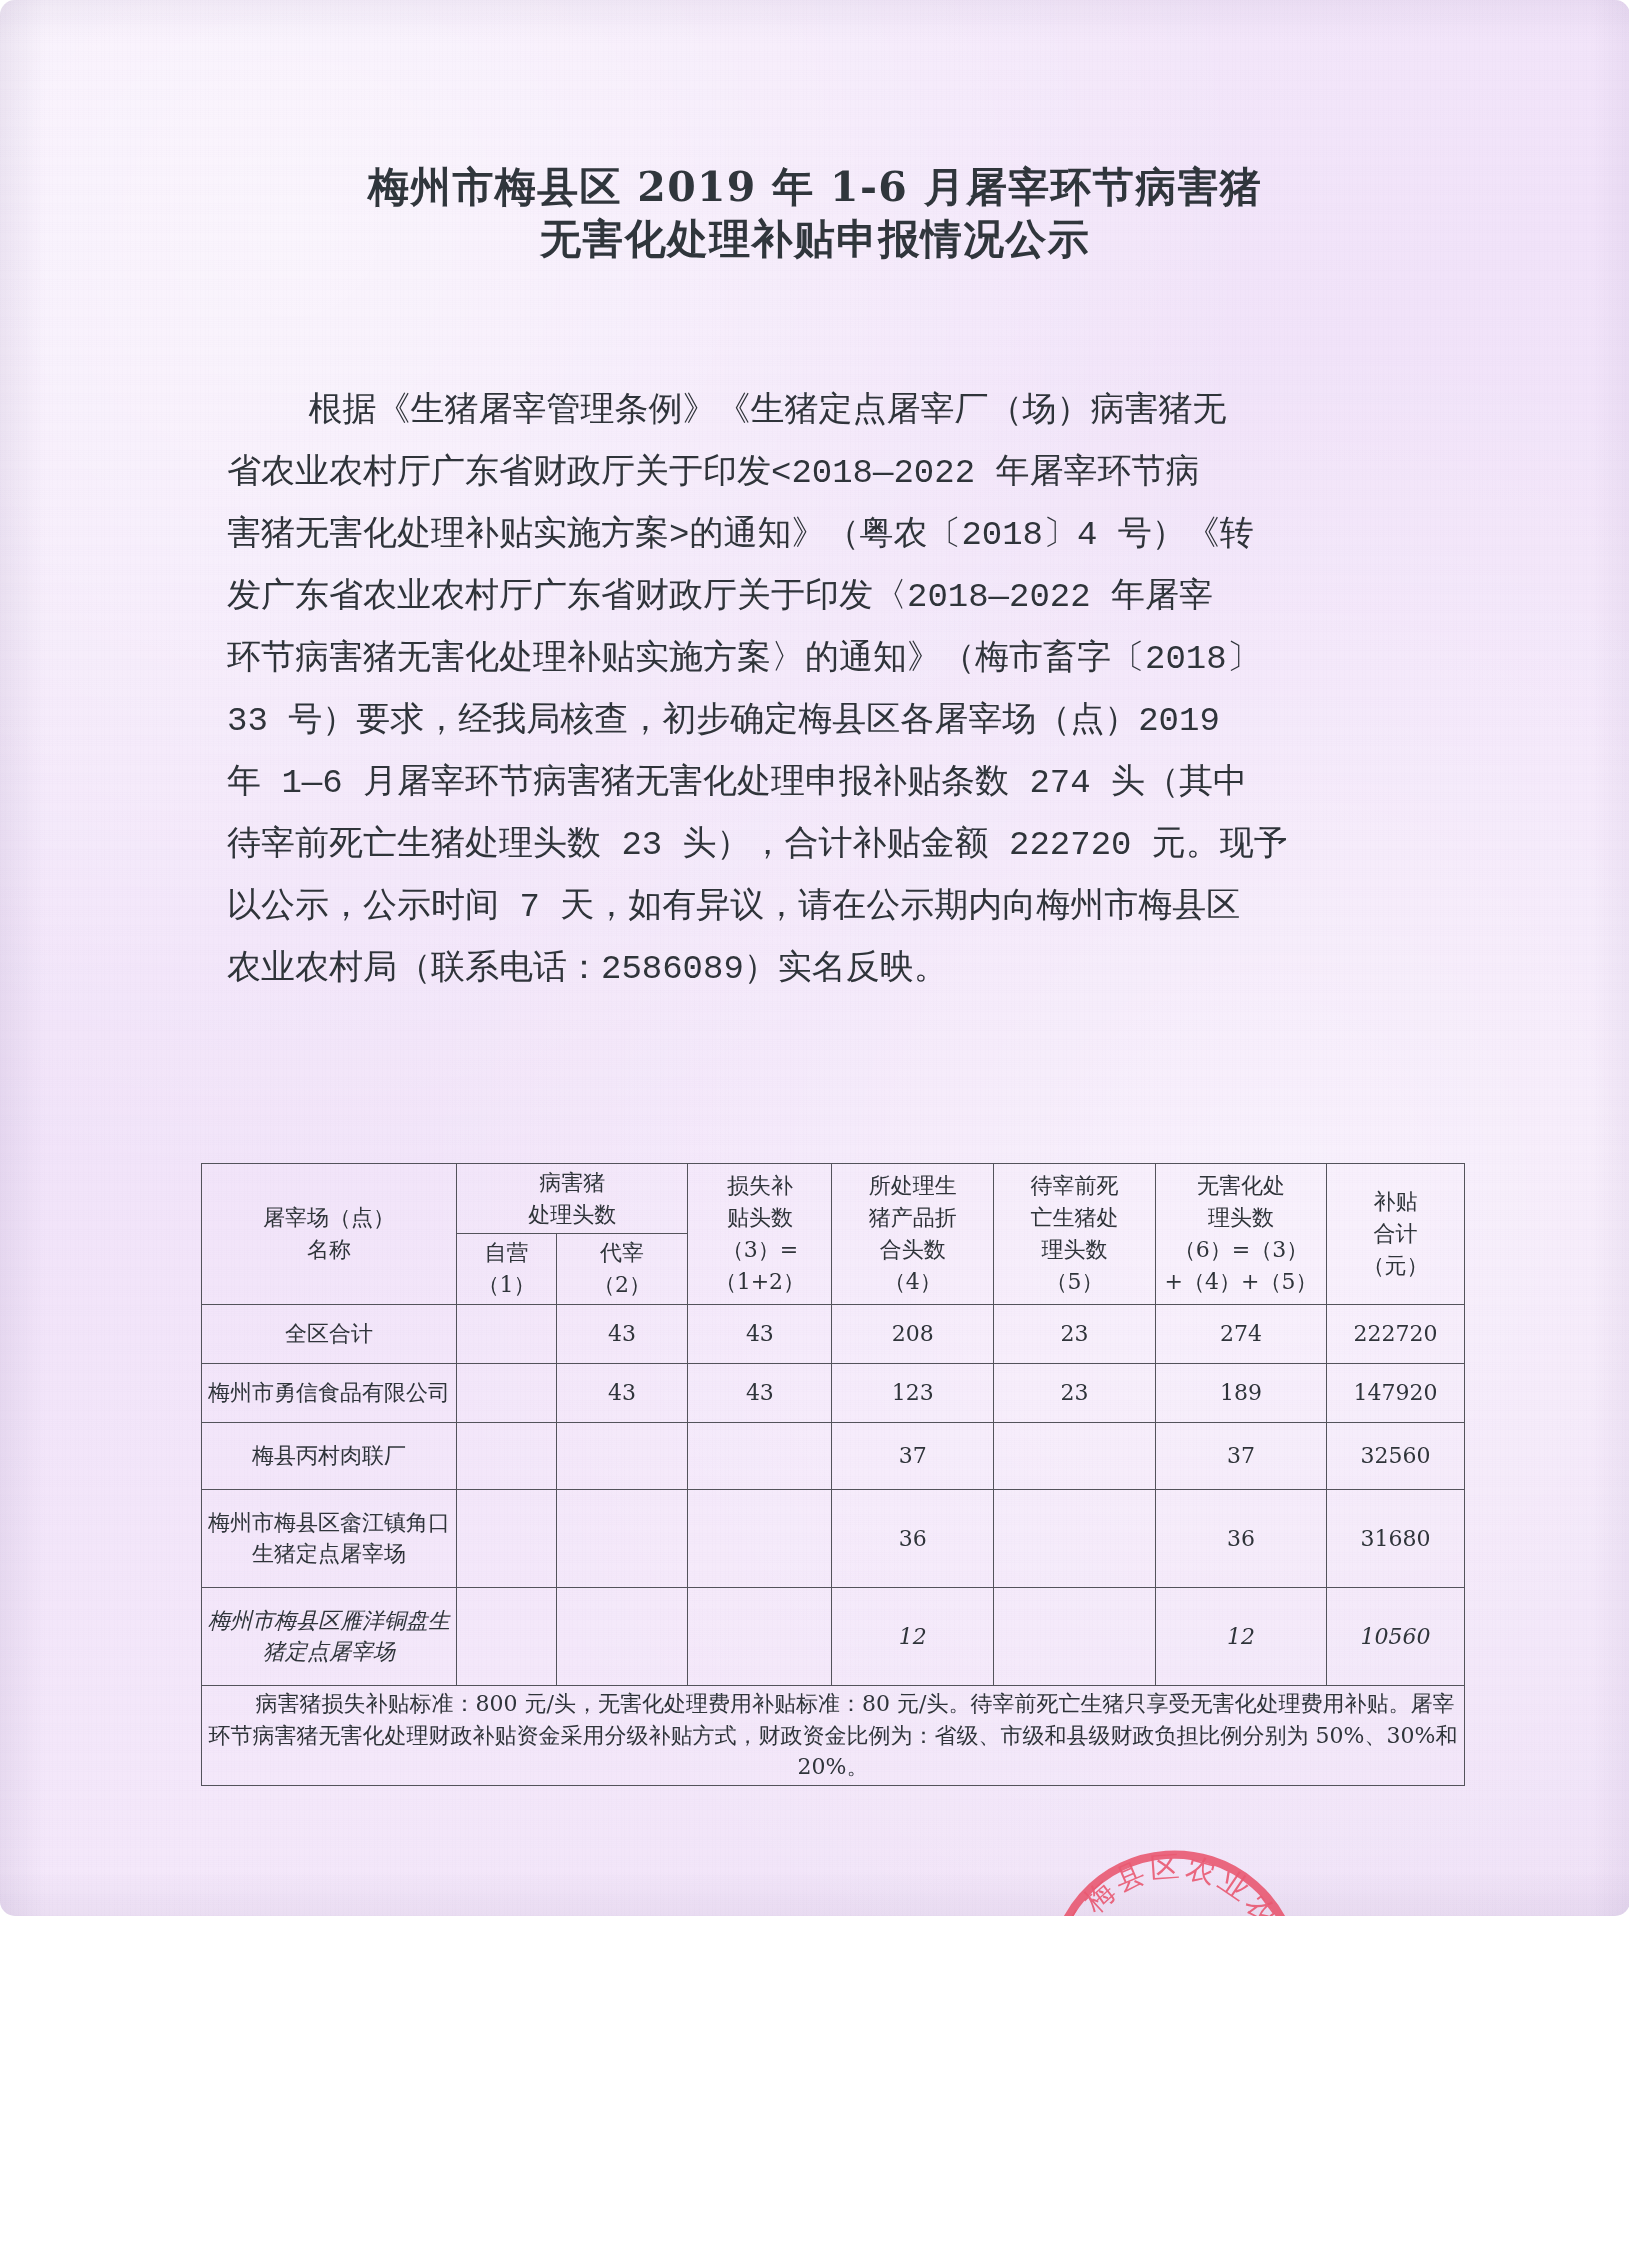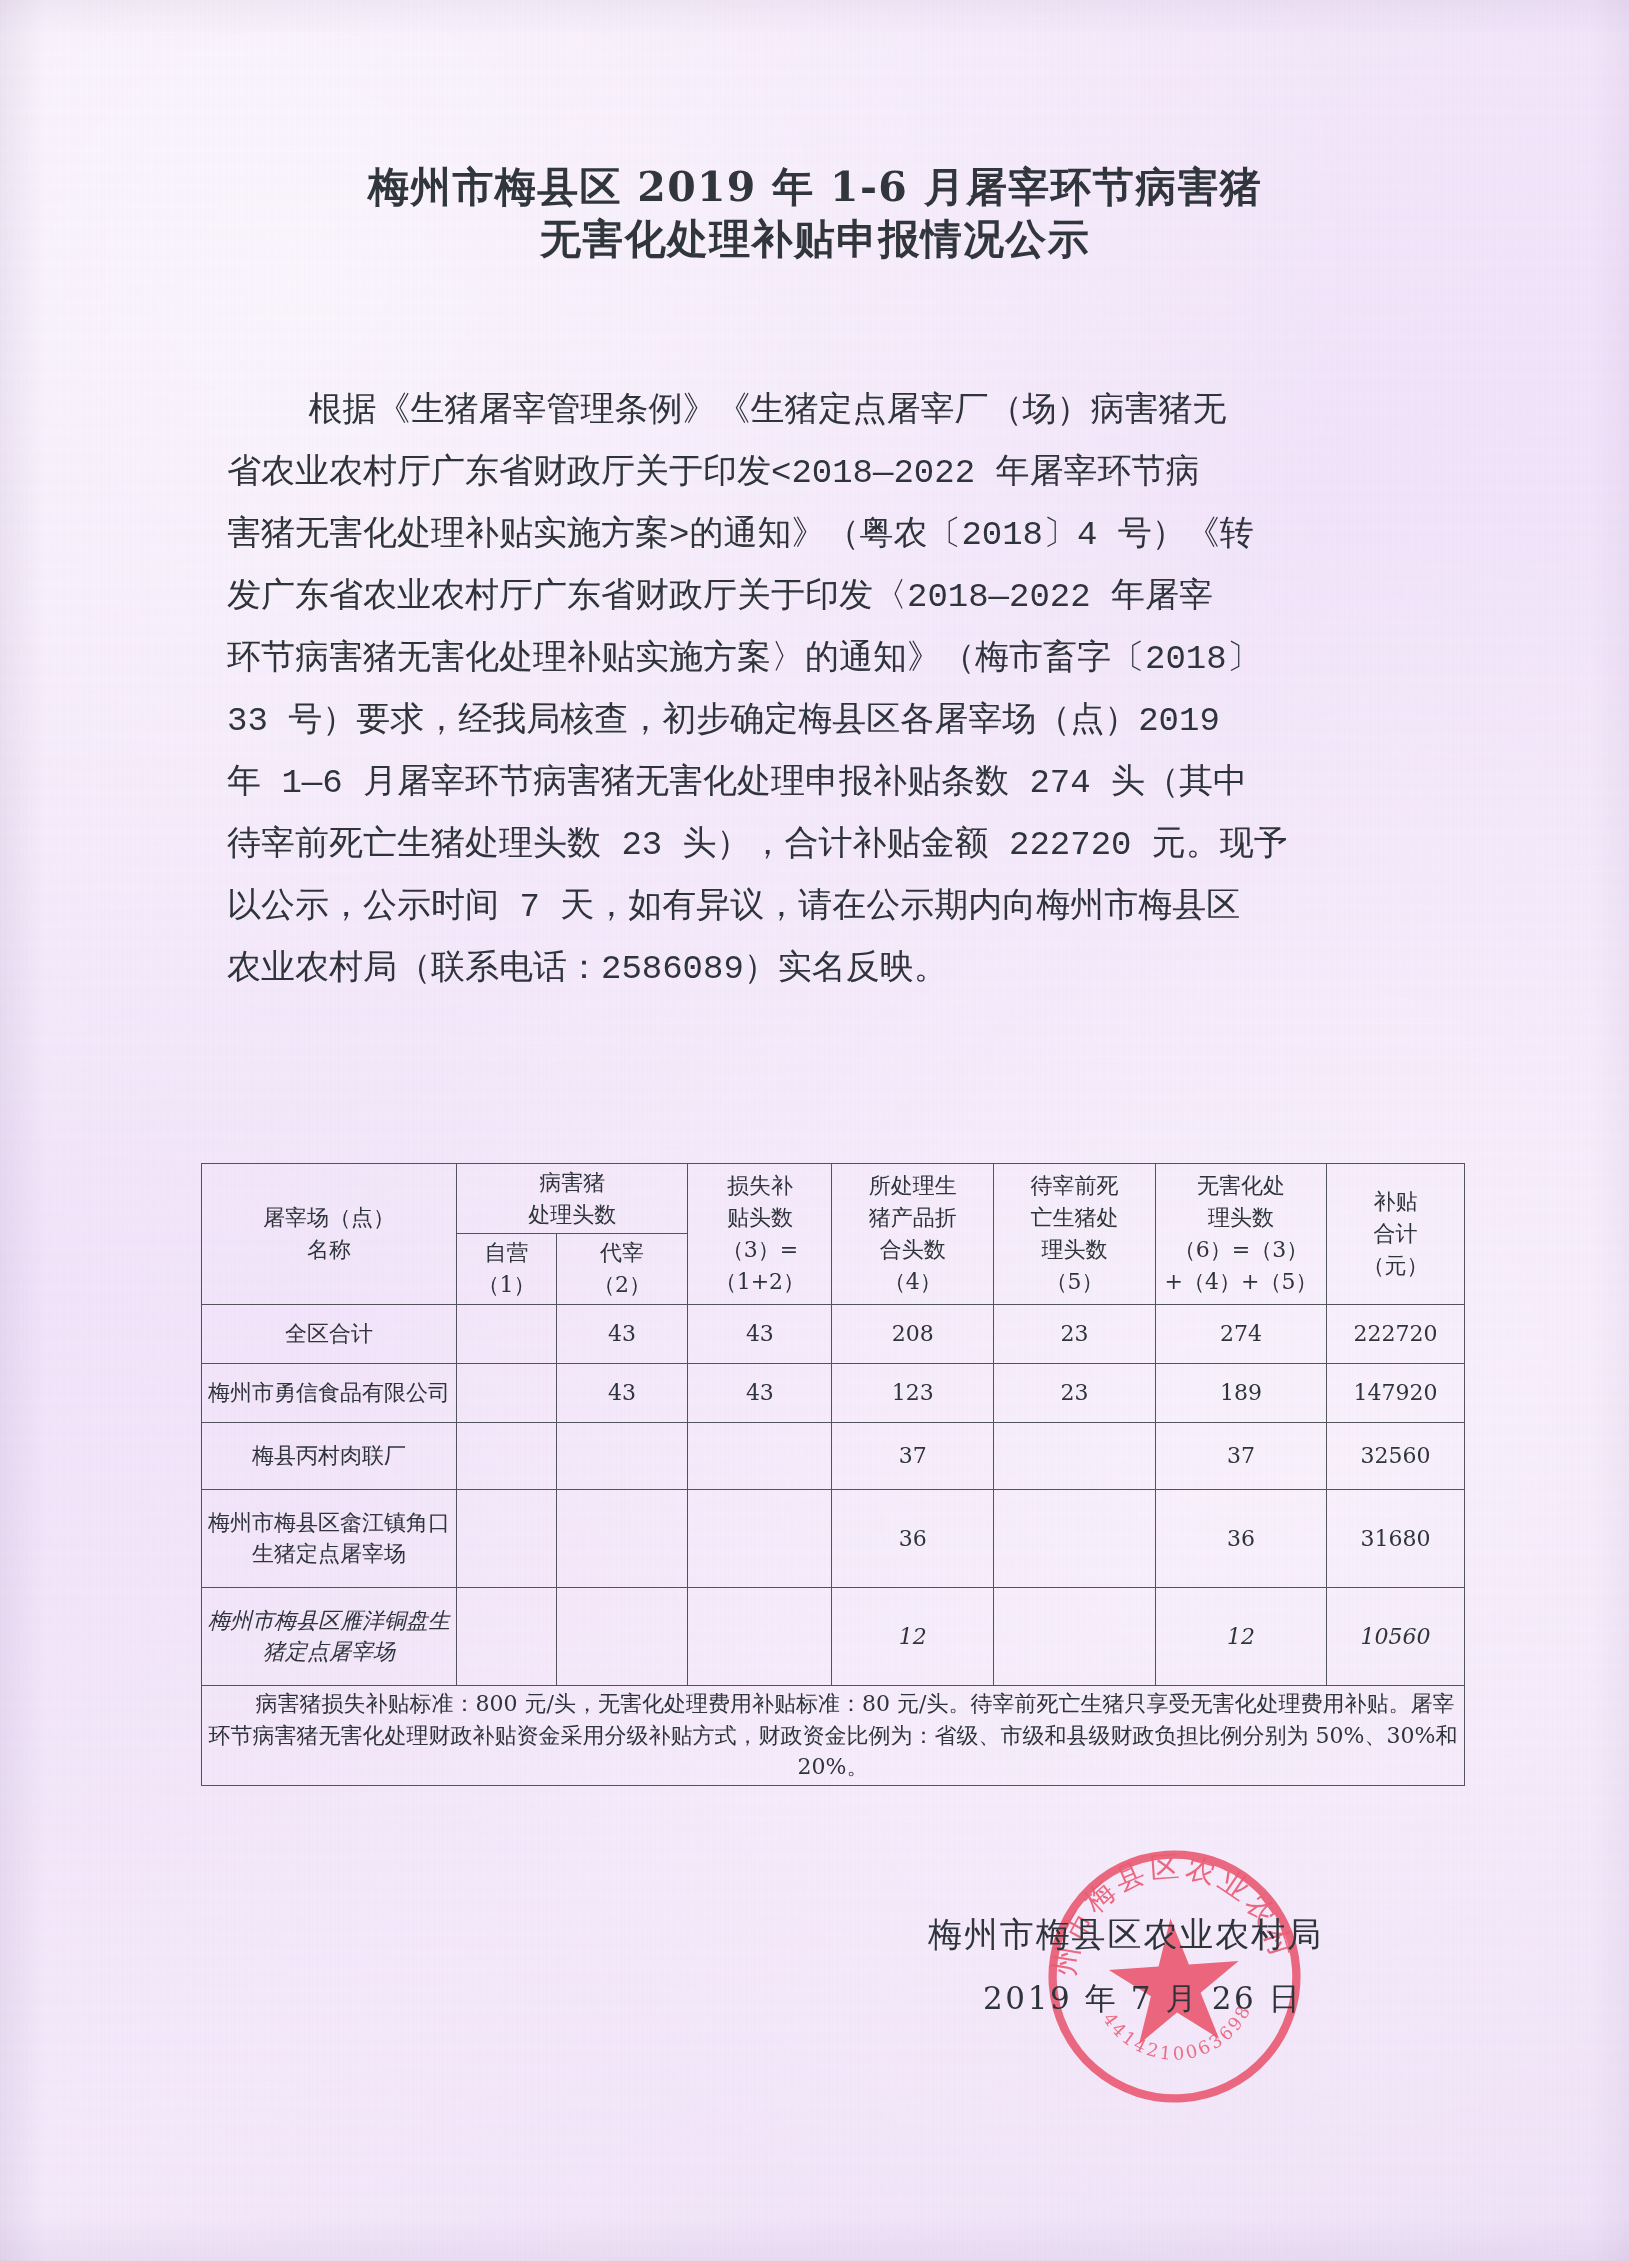"梅州市梅县区 2019 年 1-6 月屠宰环节病害猪" .page { border-radius: none -> 15px; height: 2261px -> 1916px }
